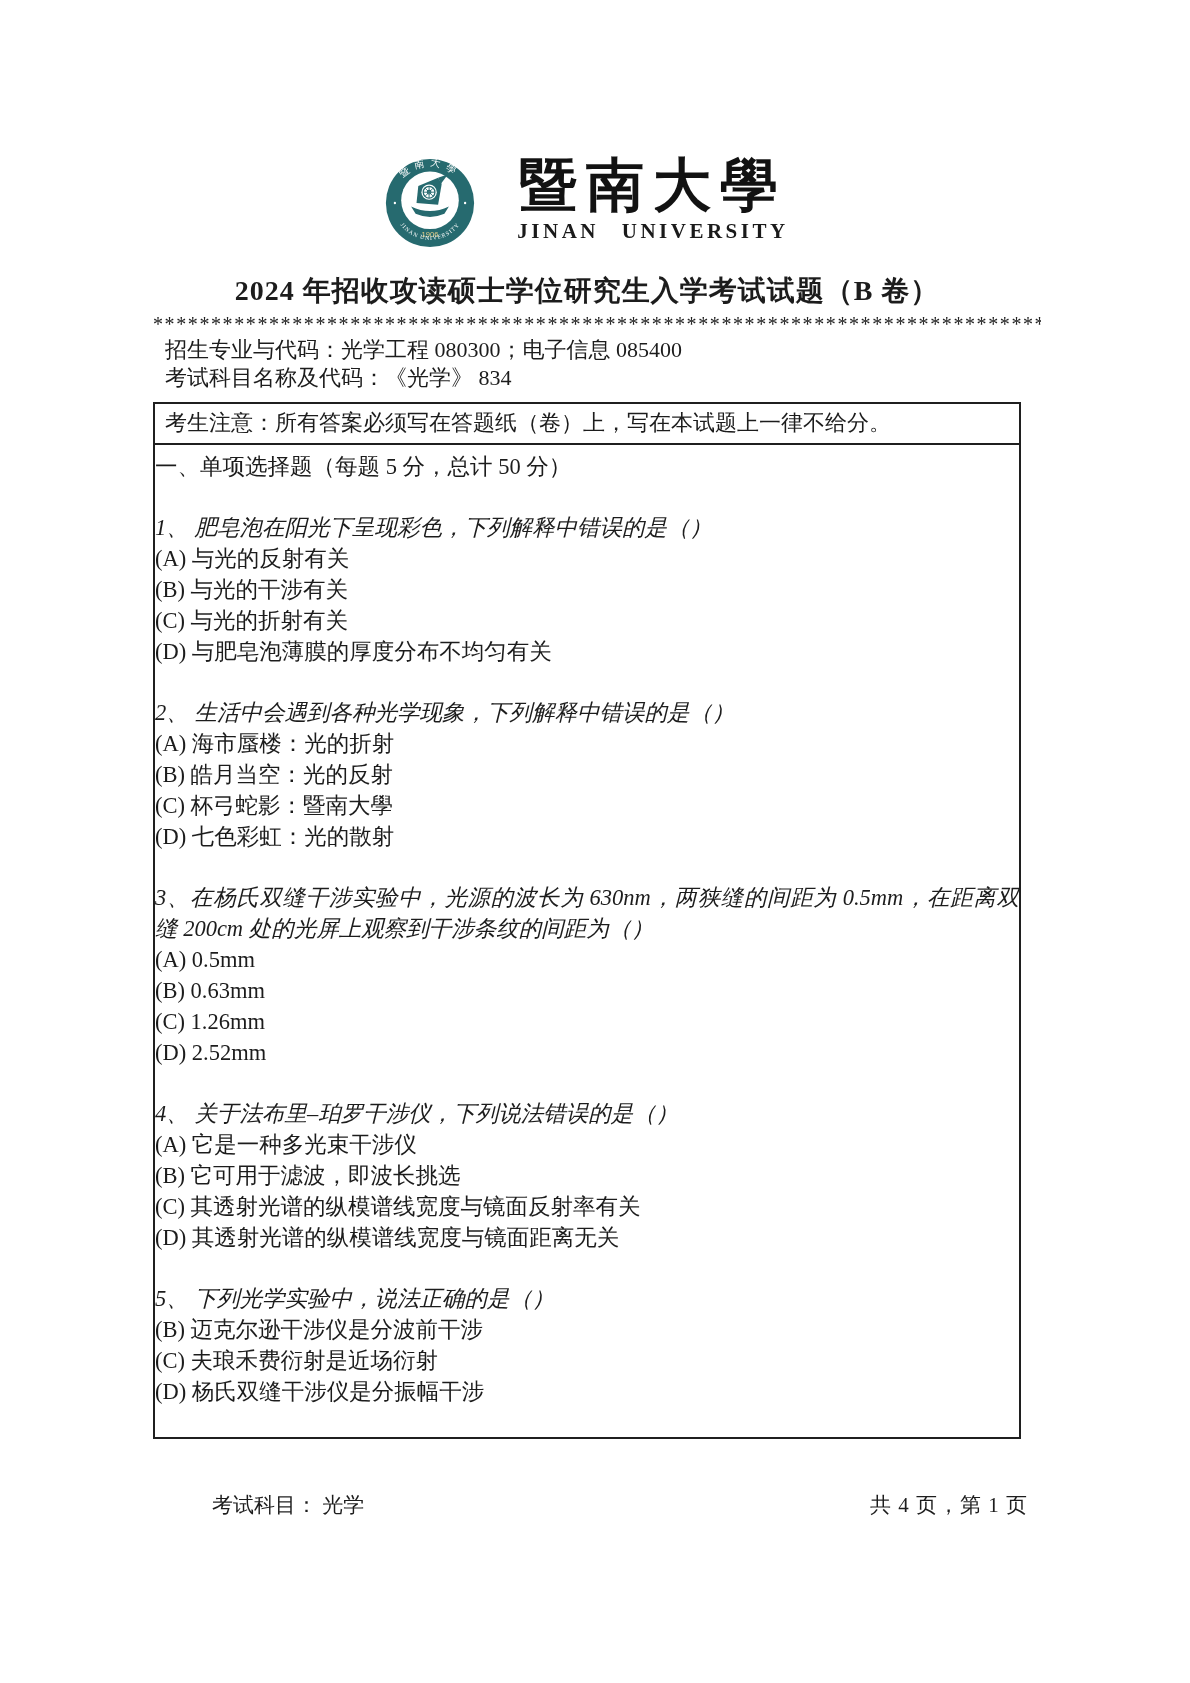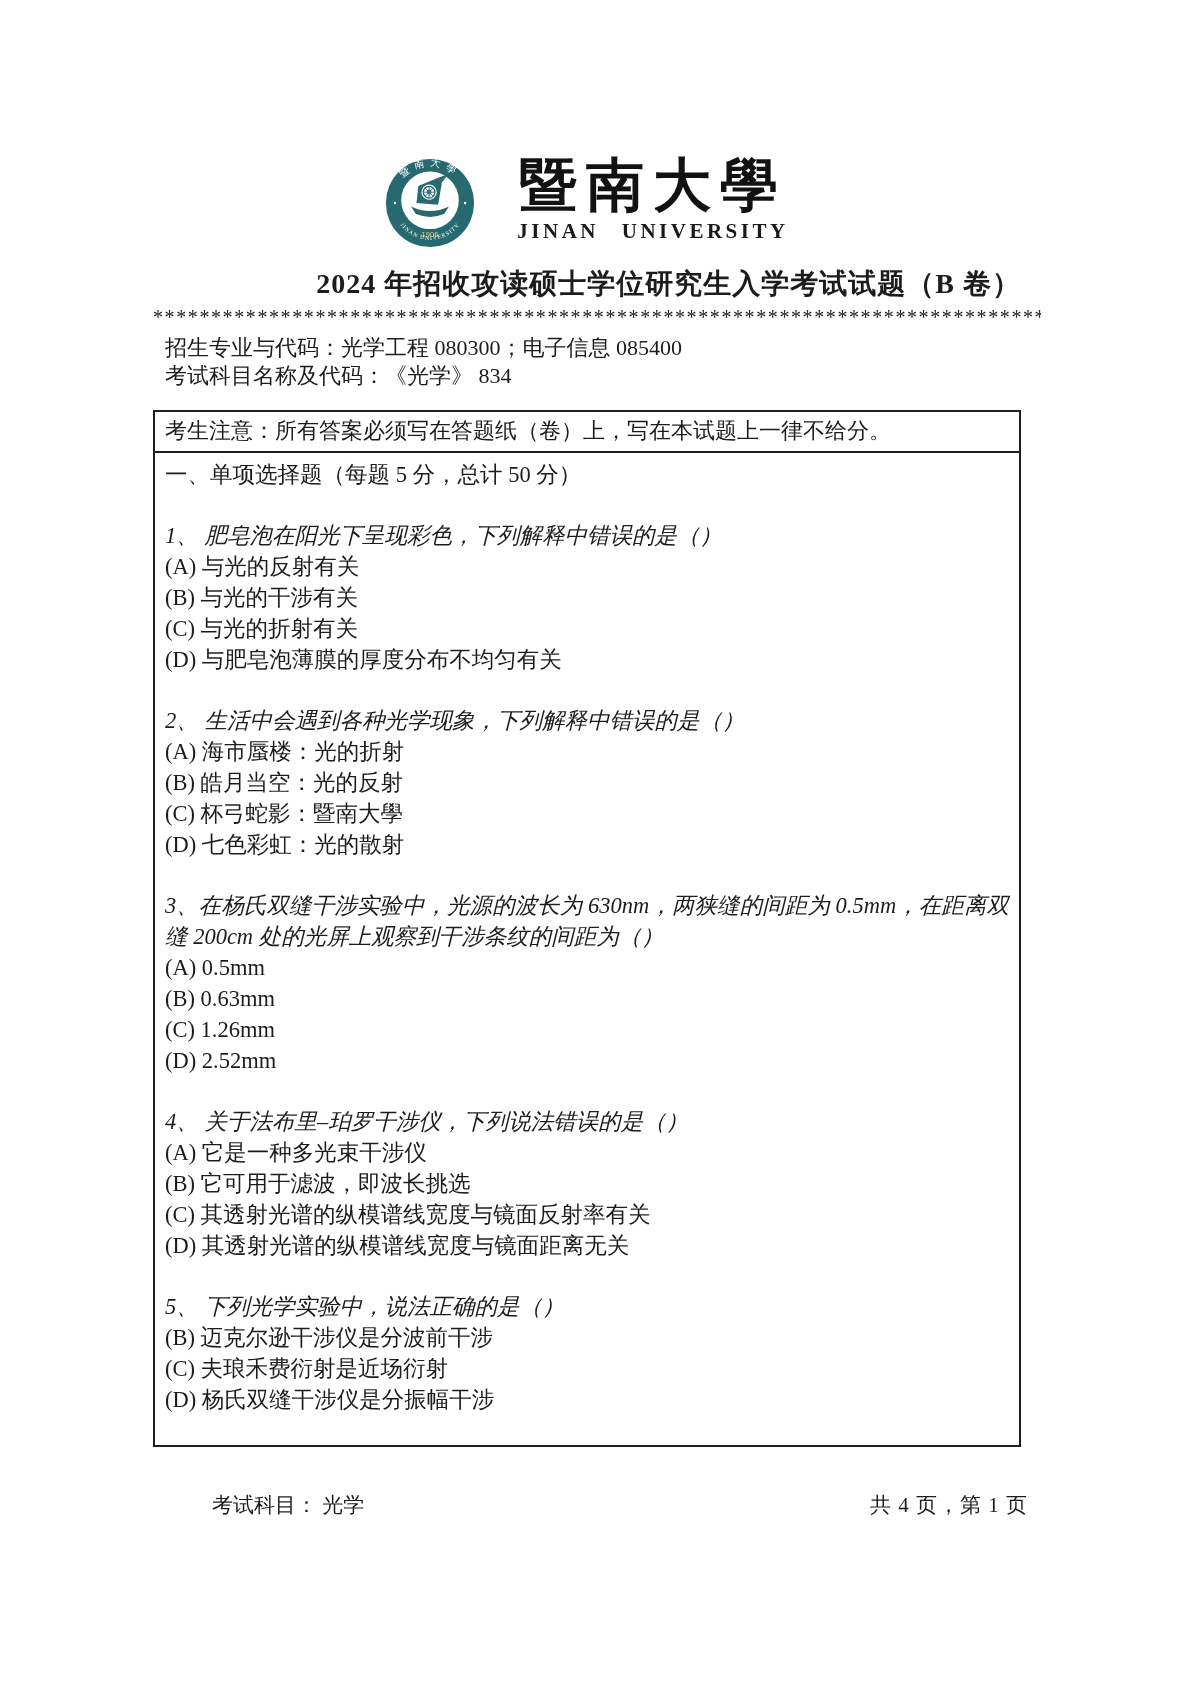"2024 年招收攻读硕士学位研究生入学考试试题（B 卷）" .title { margin-top: 14px -> 21px; text-align: right -> center }
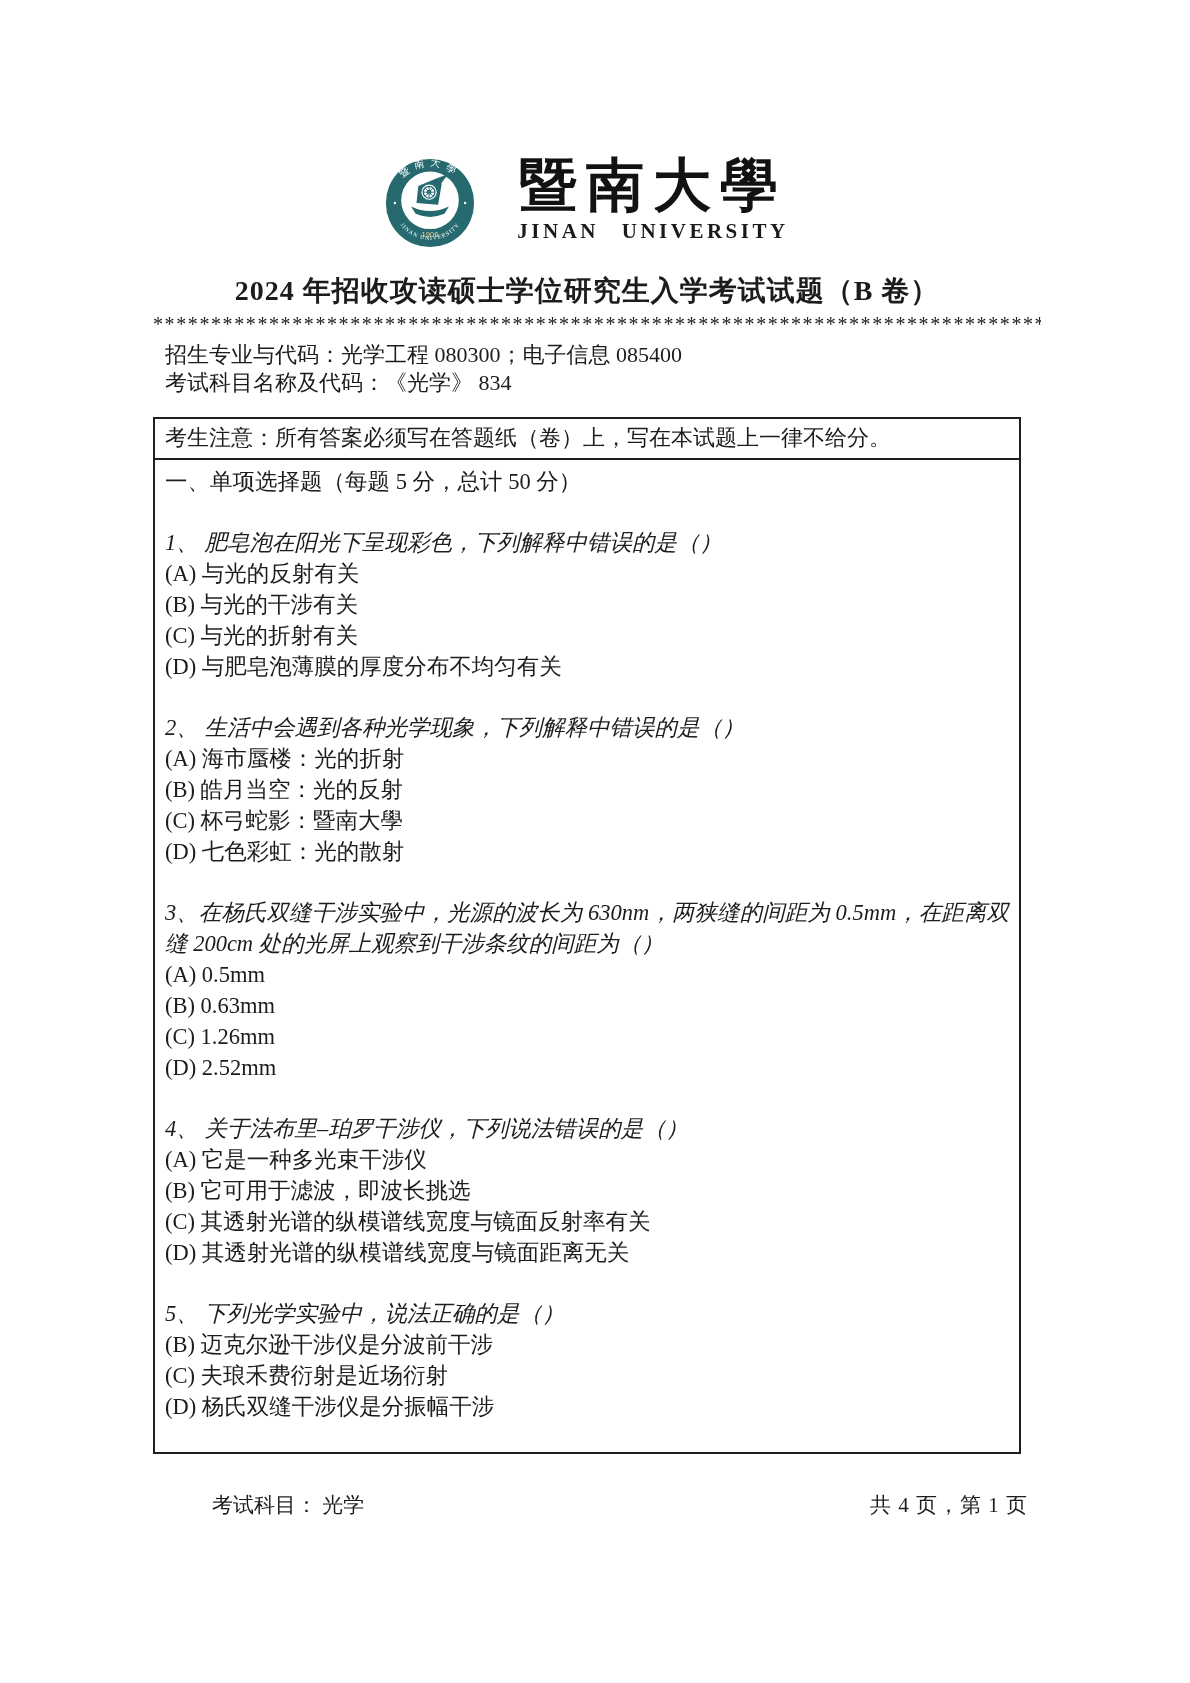"招生专业与代码：光学工程 080300；电子信息 085400" .major-line { margin-top: 5px -> none }
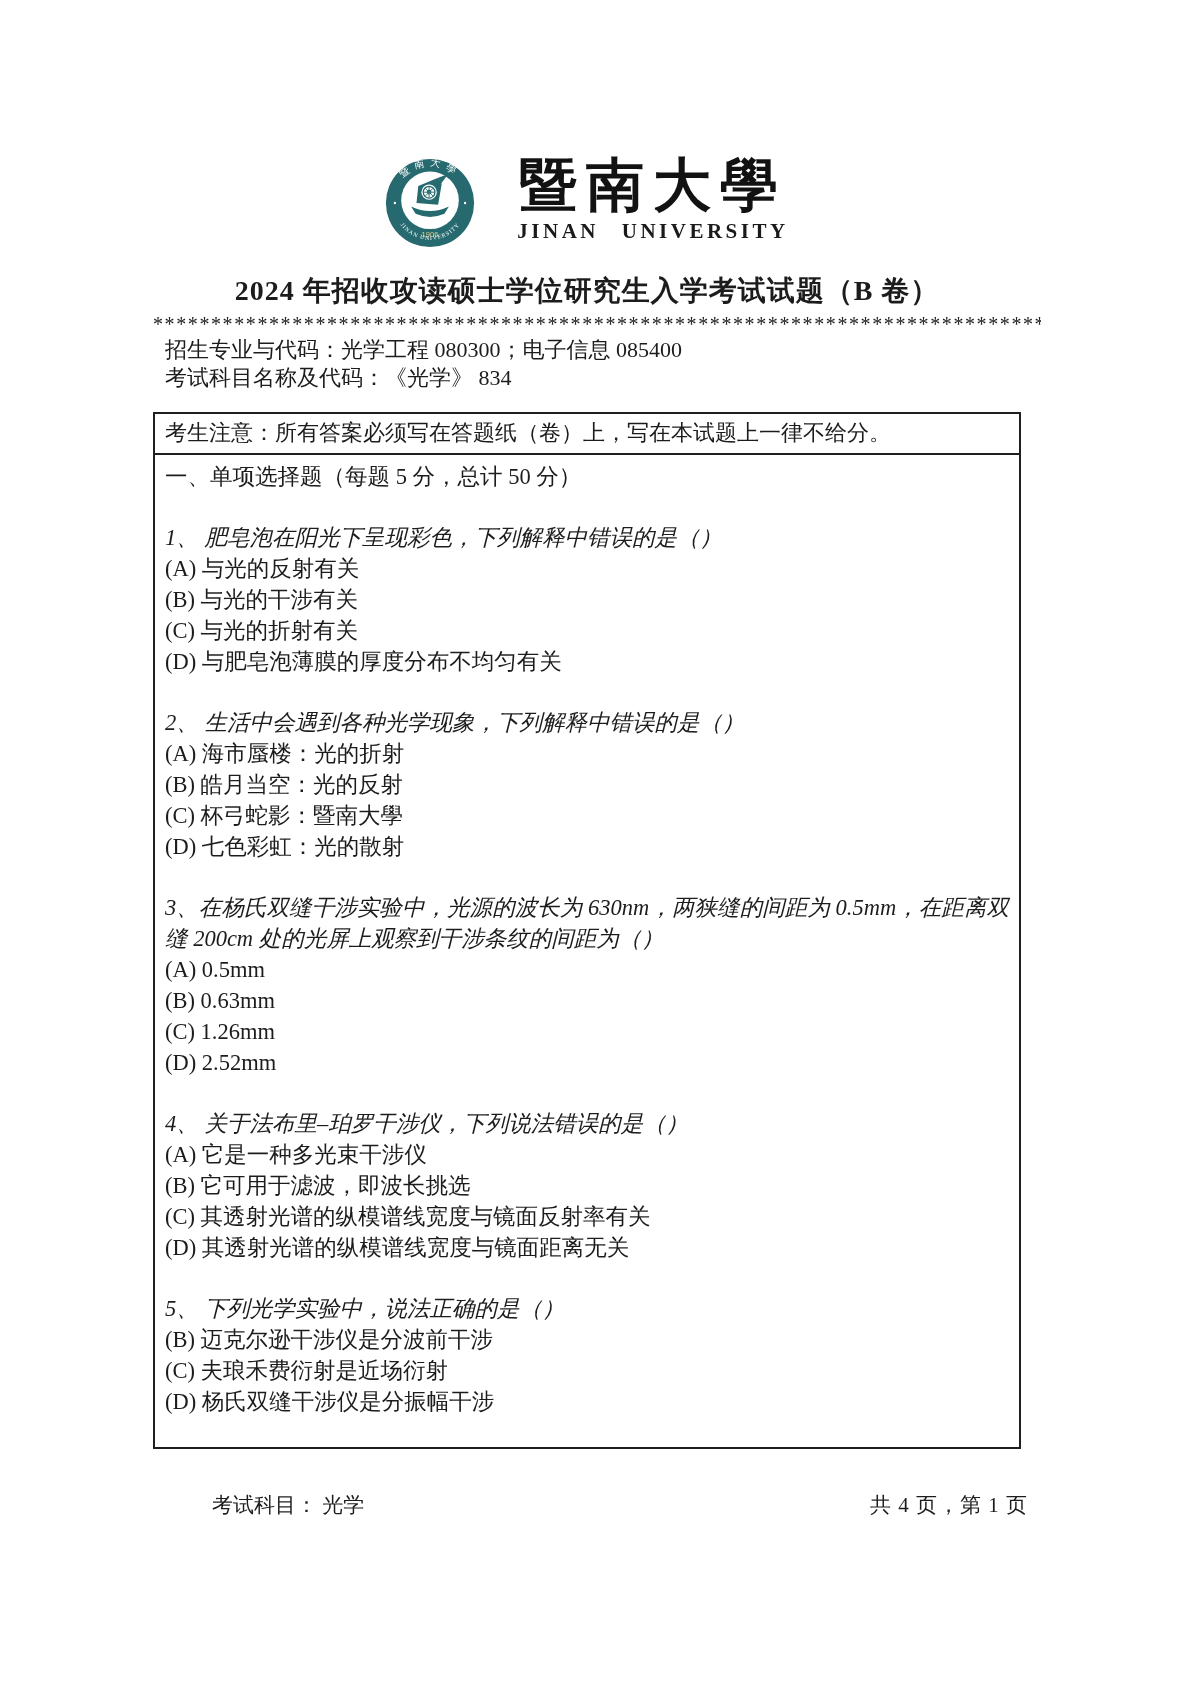"考生注意：所有答案必须写在答题纸（卷）上，写在本试题上一律不给分。" .box { margin-top: 20px -> 10px }
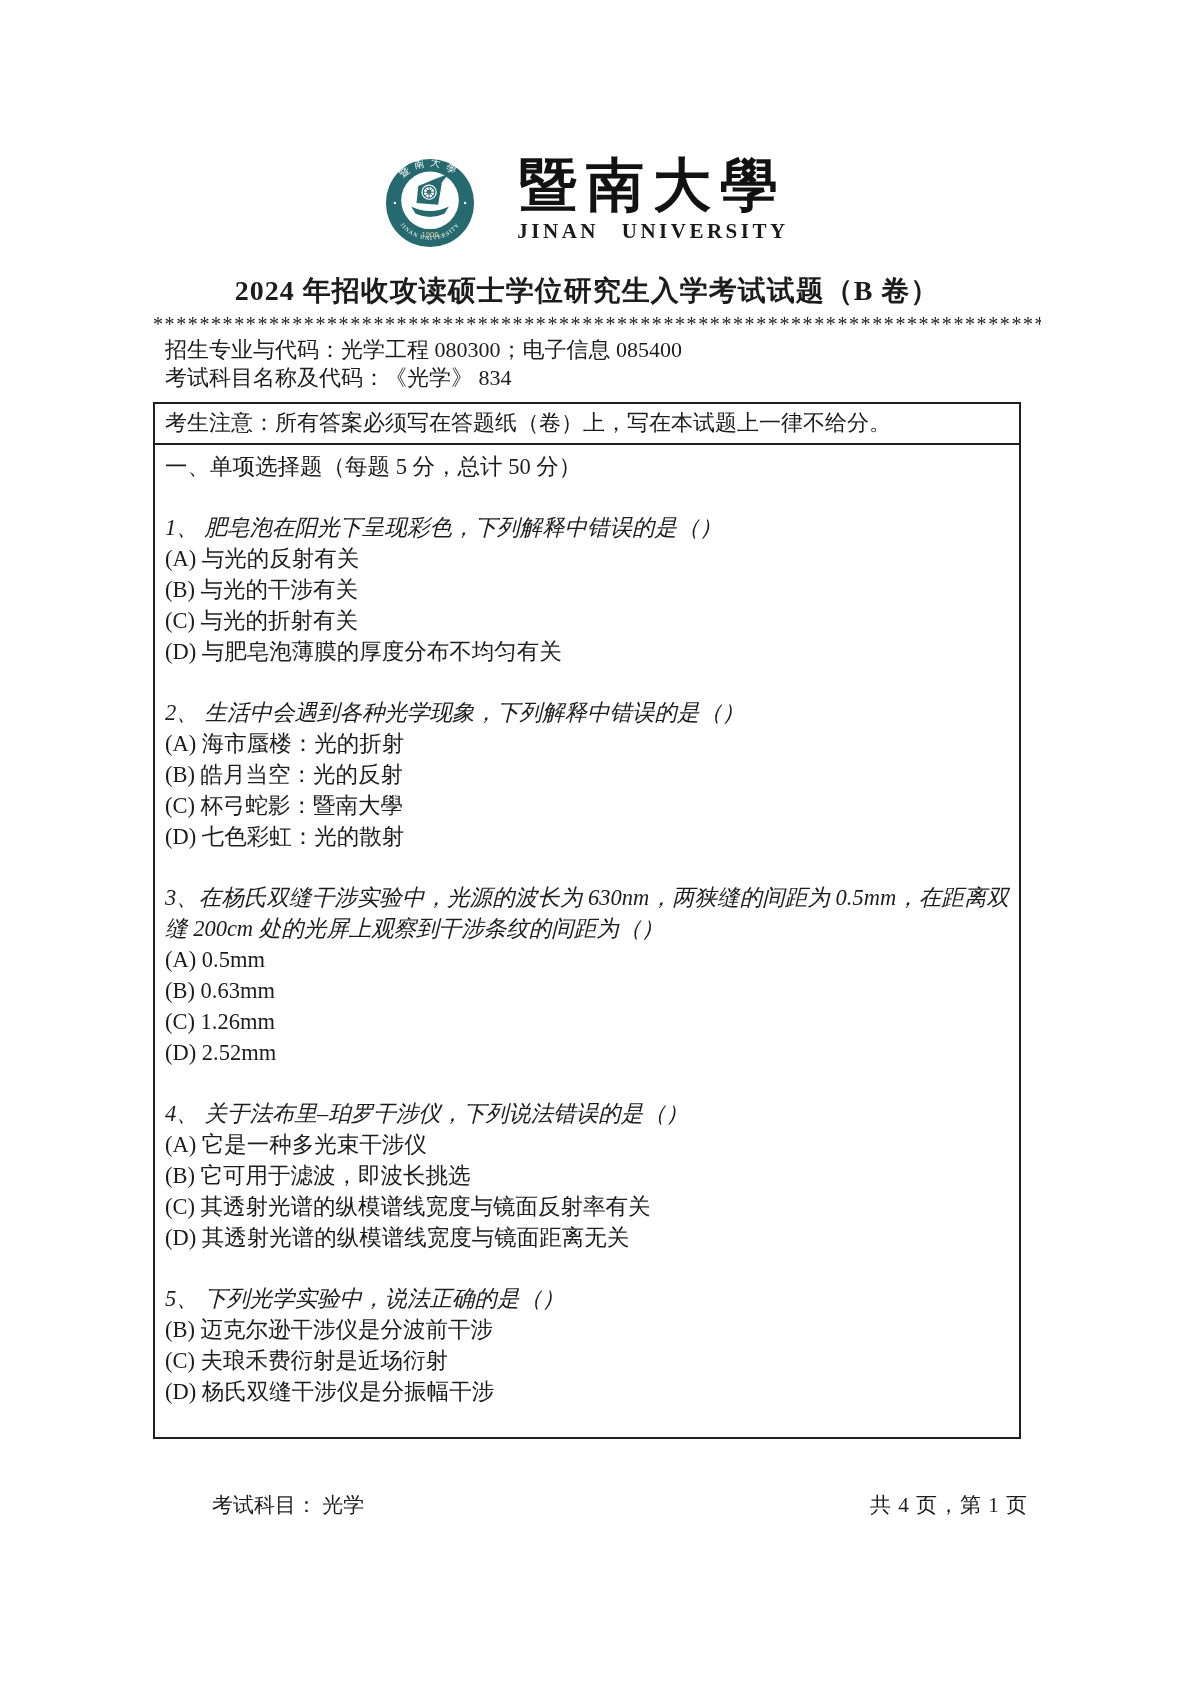"一、单项选择题（每题 5 分，总计 50 分）" .qcontent { padding: 6px 10px 30px -> 6px 0 30px }
